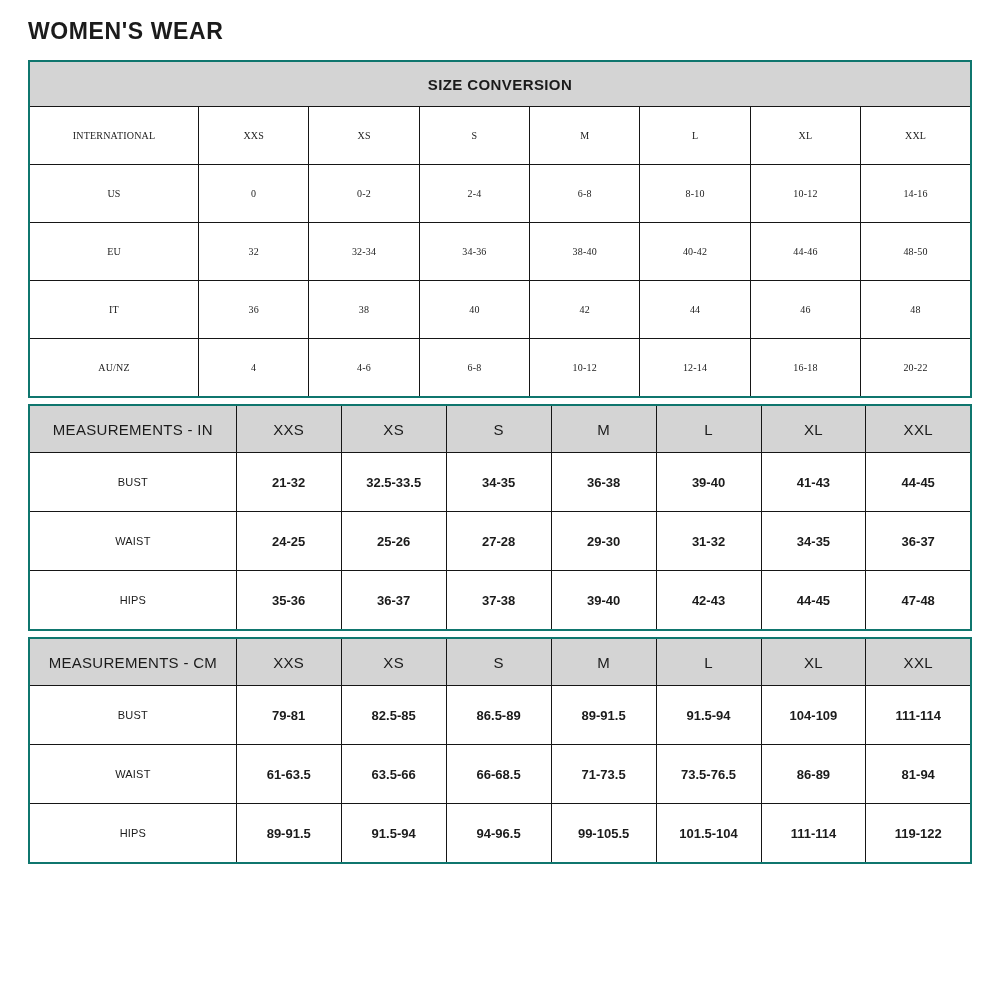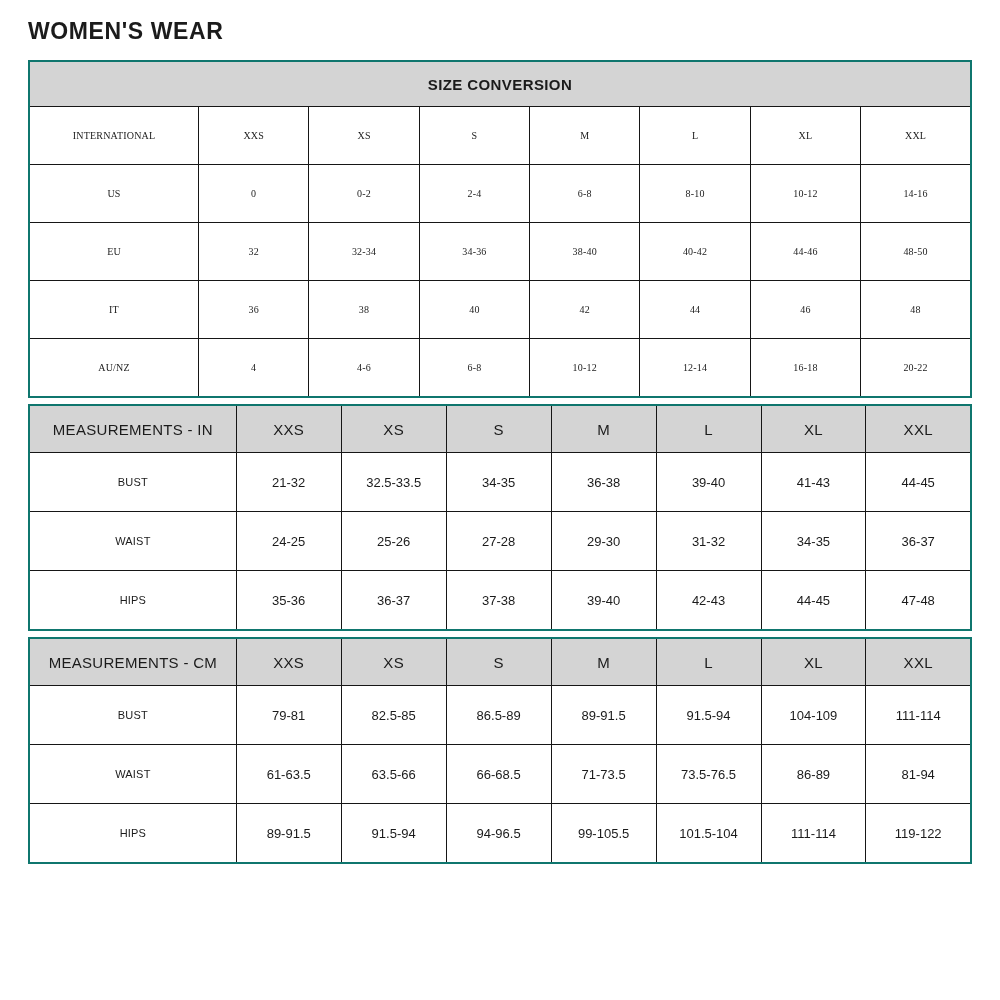"21-32" .meas .value-cell { font-weight: 400 -> 700 }
